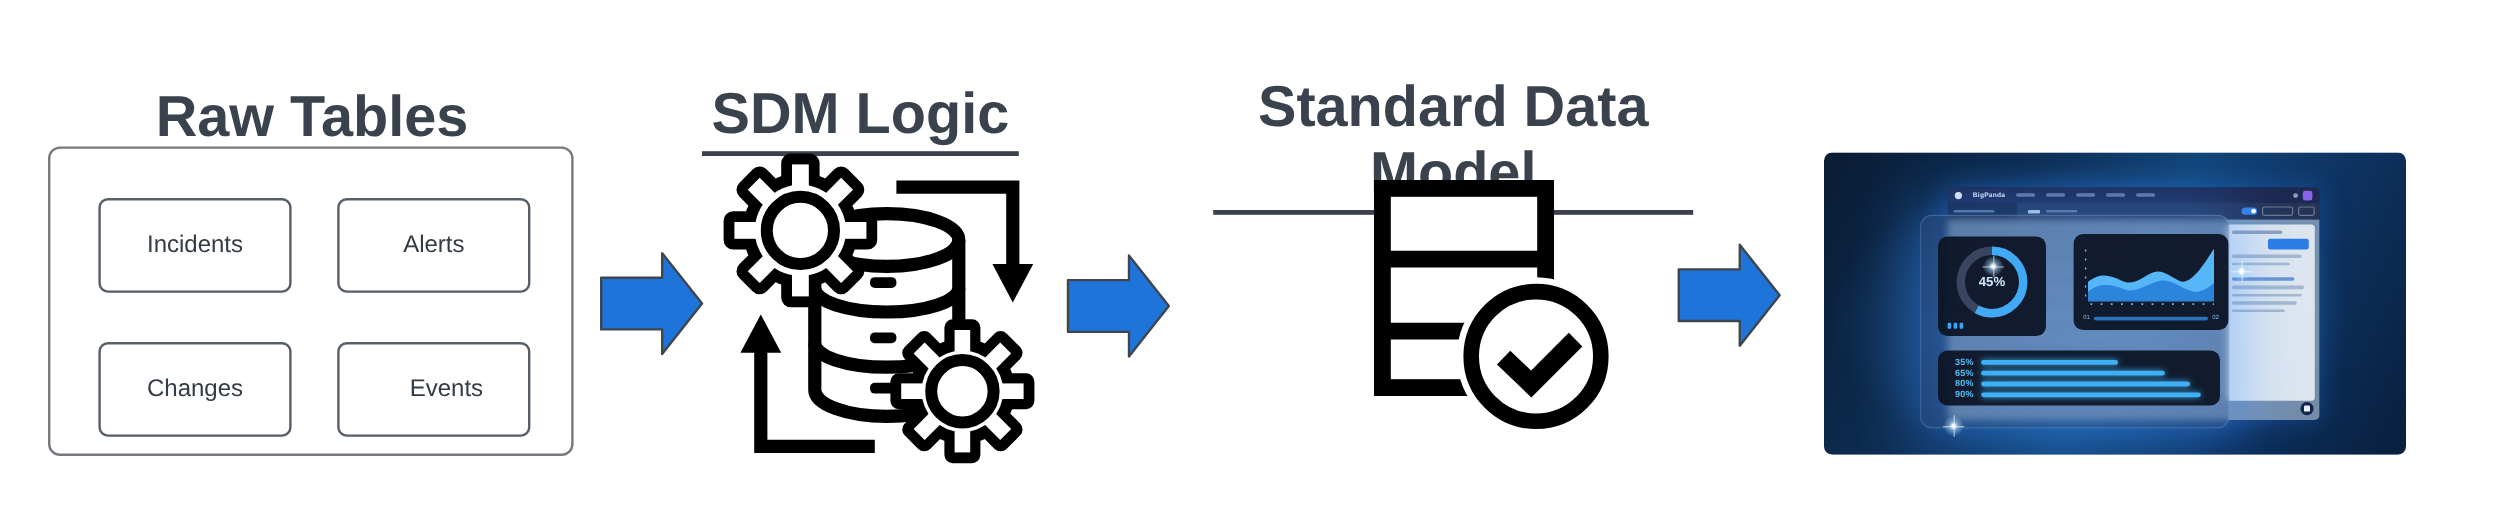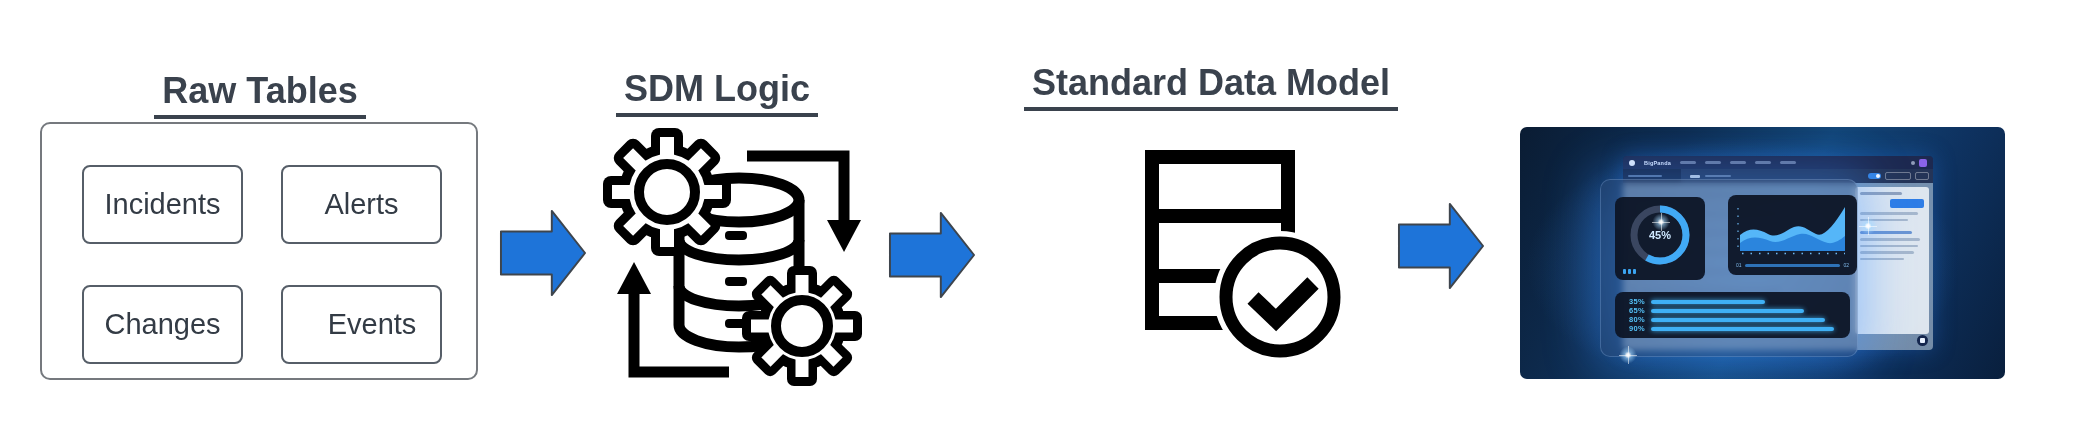"Raw Tables" .step-title { font-size: 36px -> 48px }
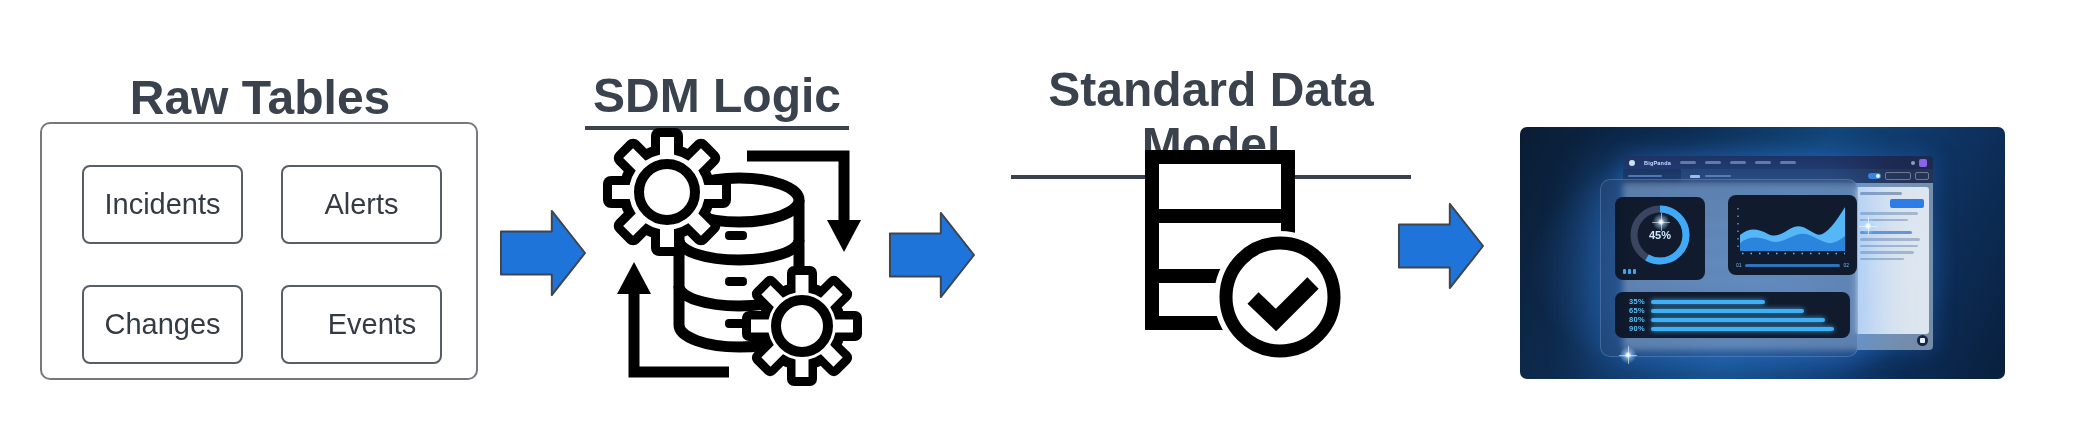"Incidents" .rt-box { font-size: 29px -> 20px }
